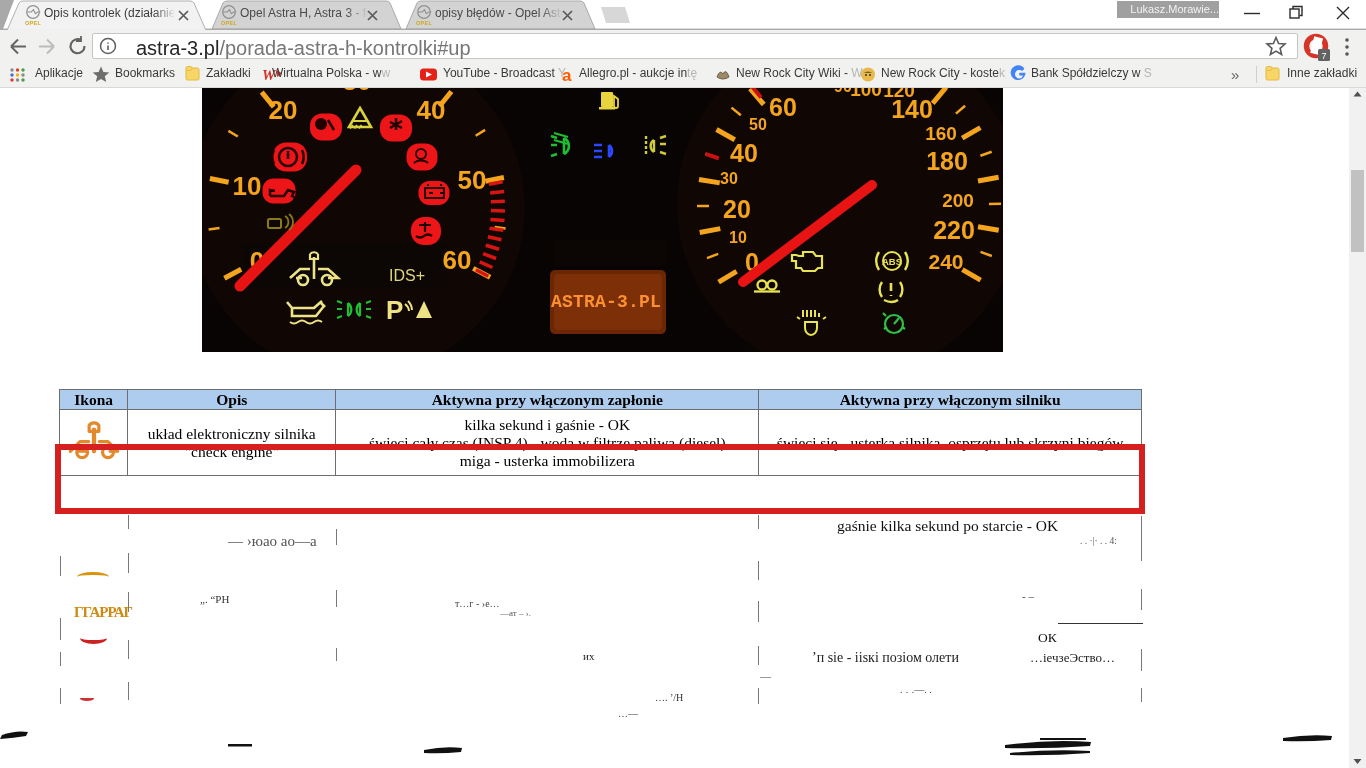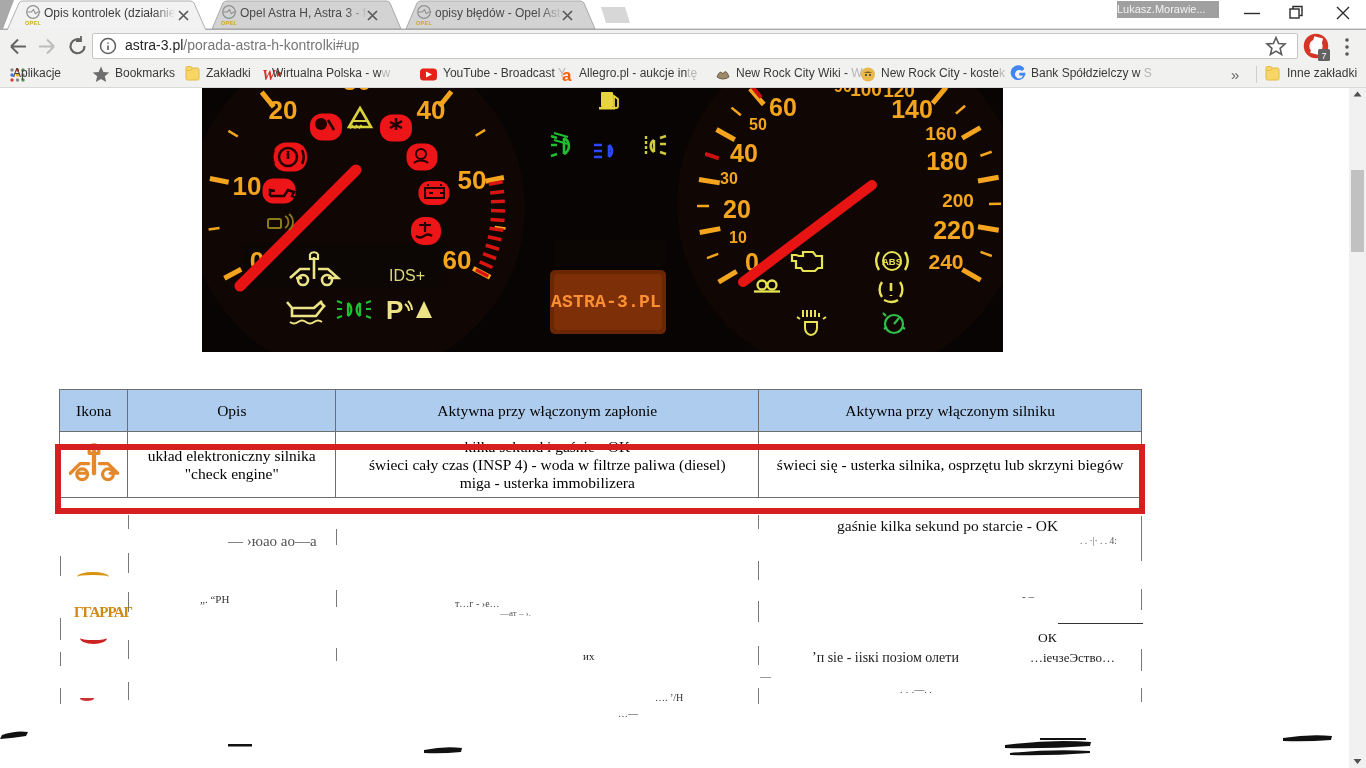"Lukasz.Morawie..." div { text-align: left -> right }
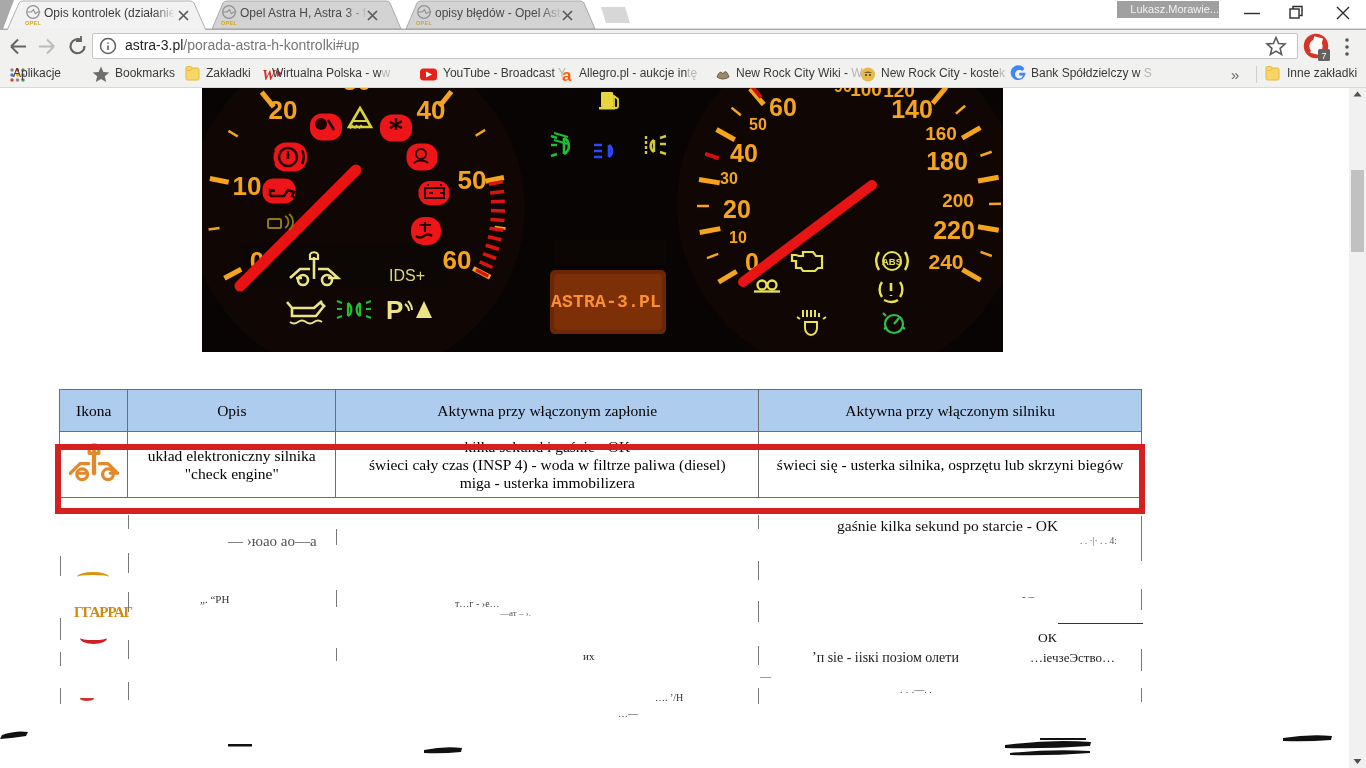"astra-3.pl/porada-astra-h-kontrolki#up" div { font-size: 14px -> 20px; left: 32px -> 43px }
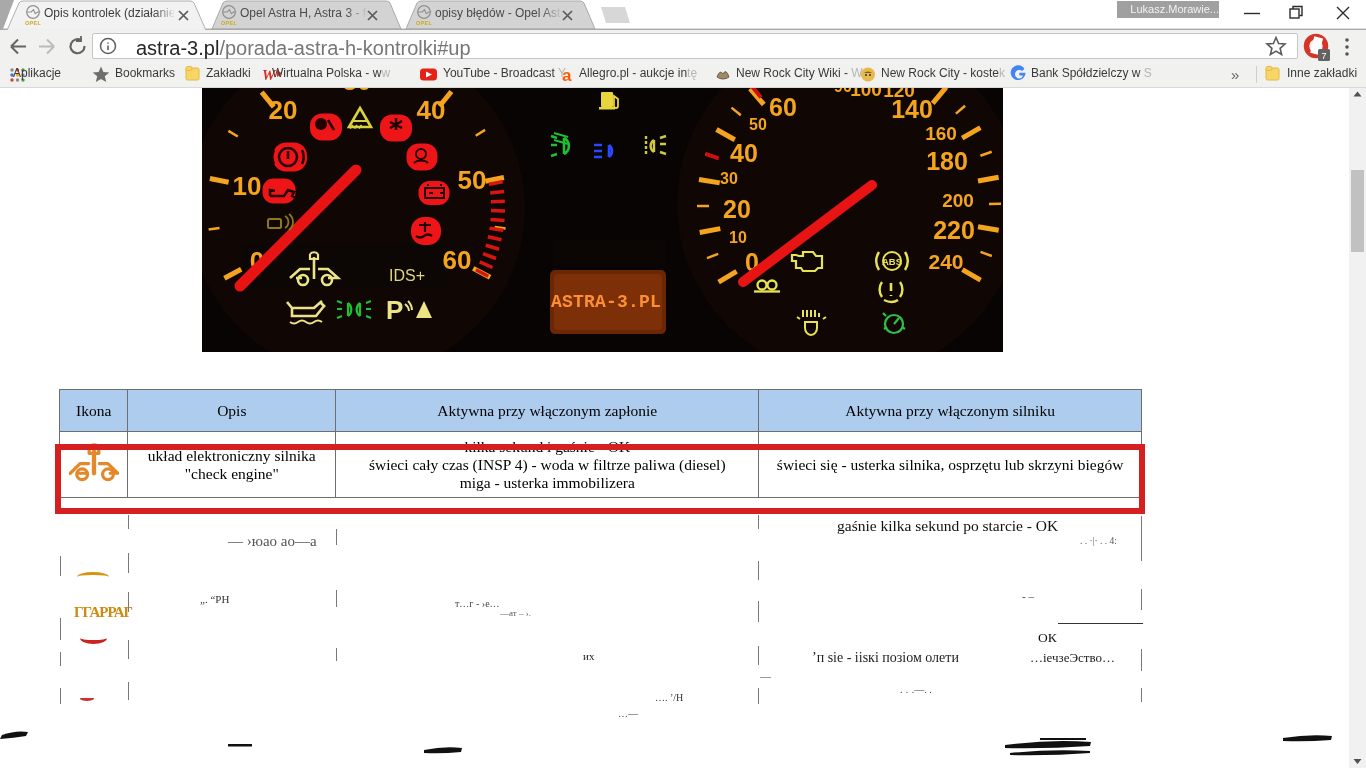"Aplikacje" div.bkitem { left: 13px -> 35px }
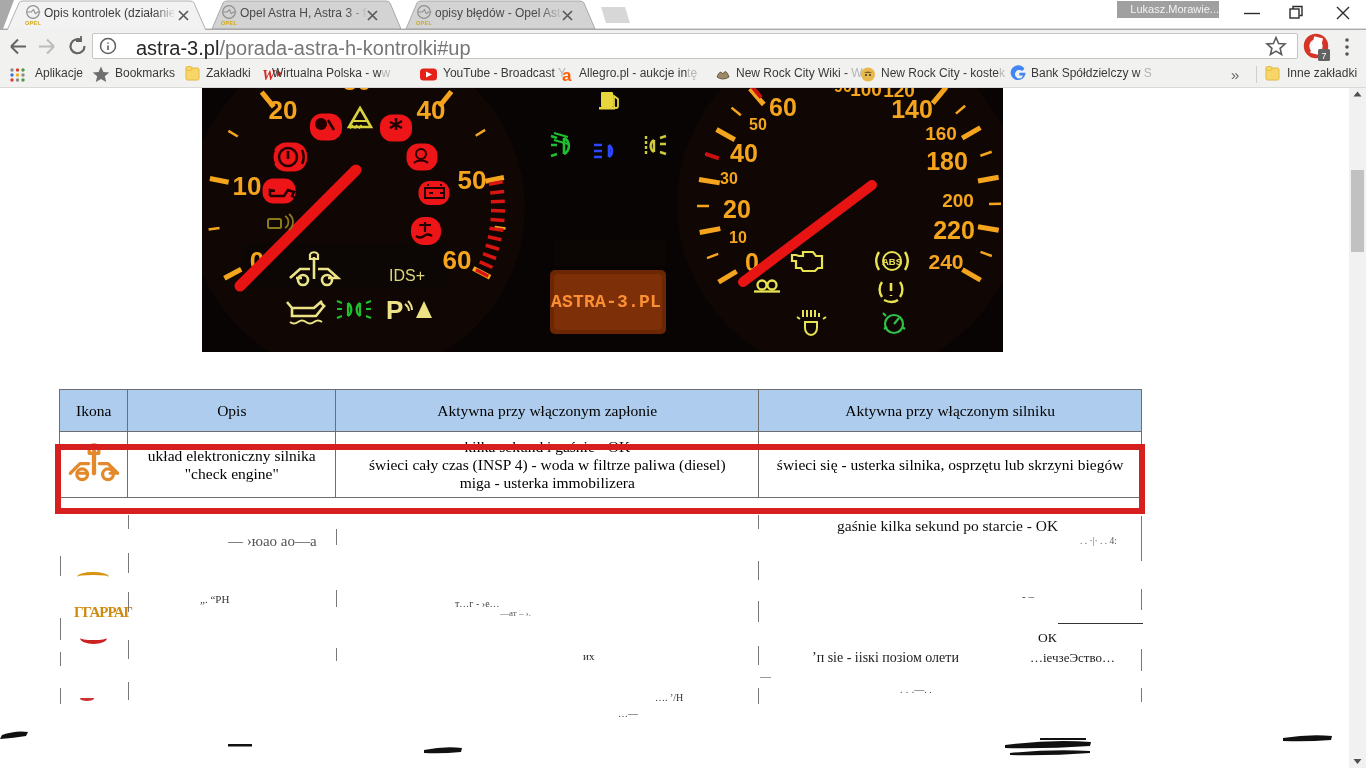"Ikona" tr { font-weight: normal -> bold; height: 42px -> 20px }
